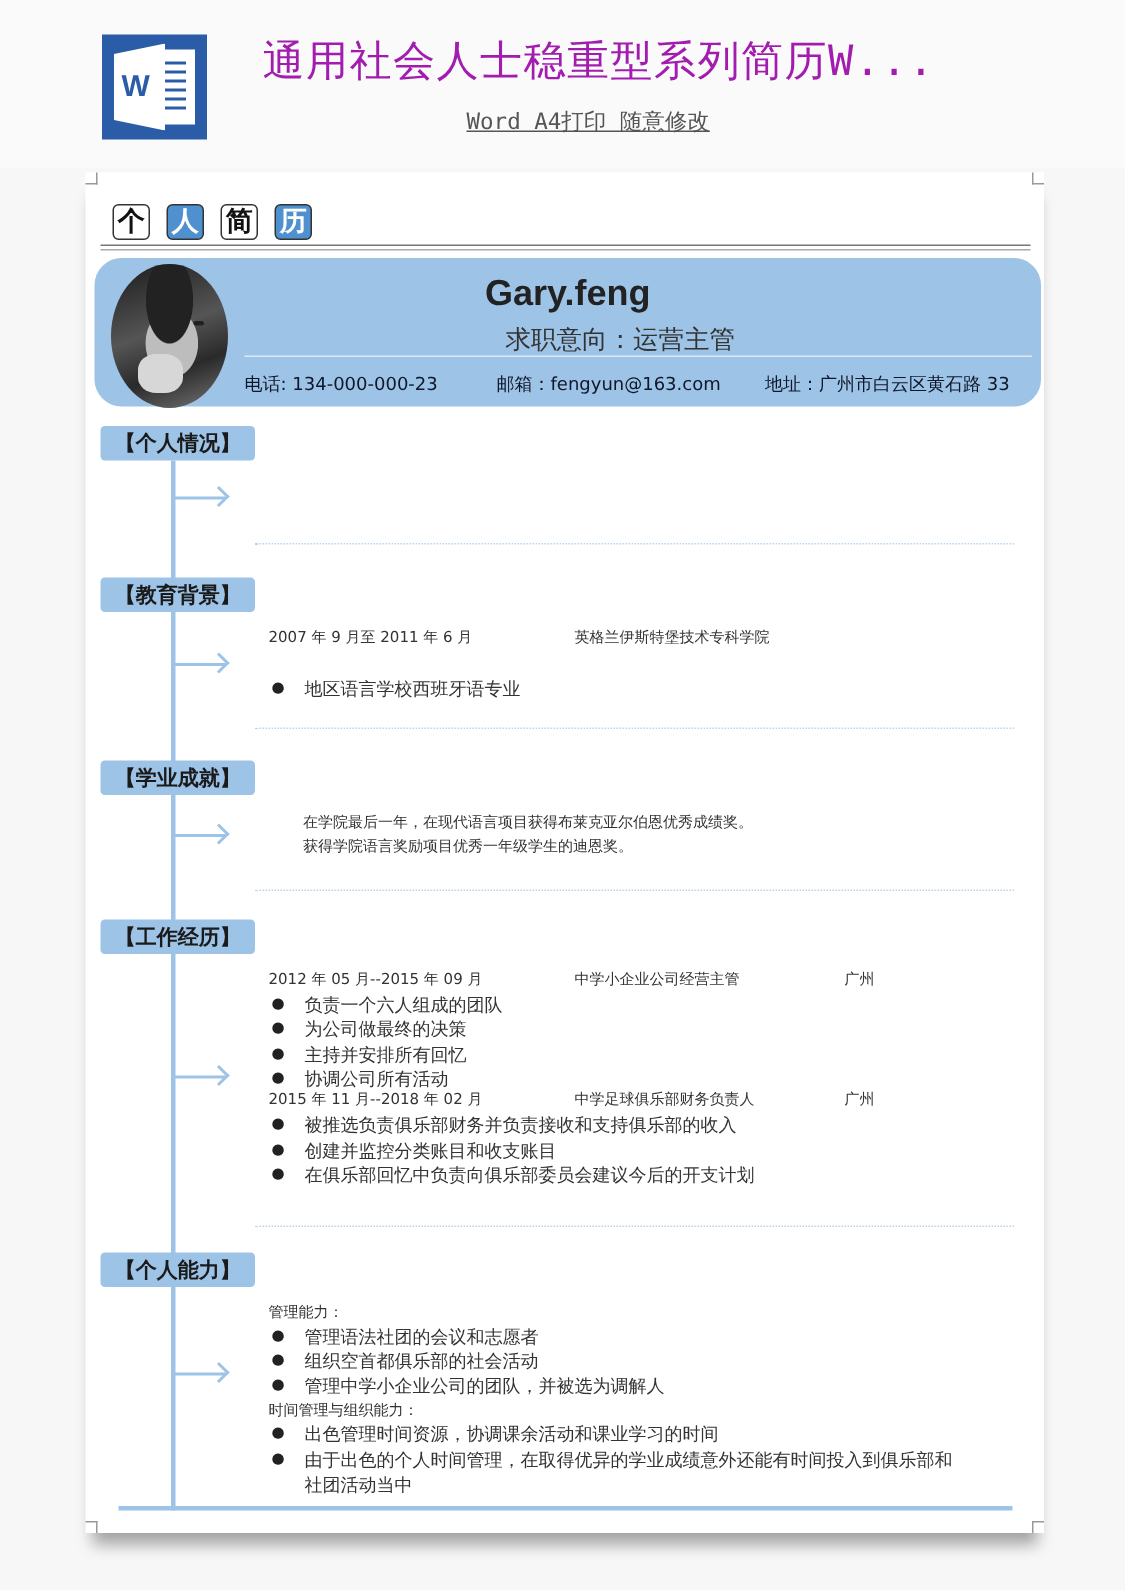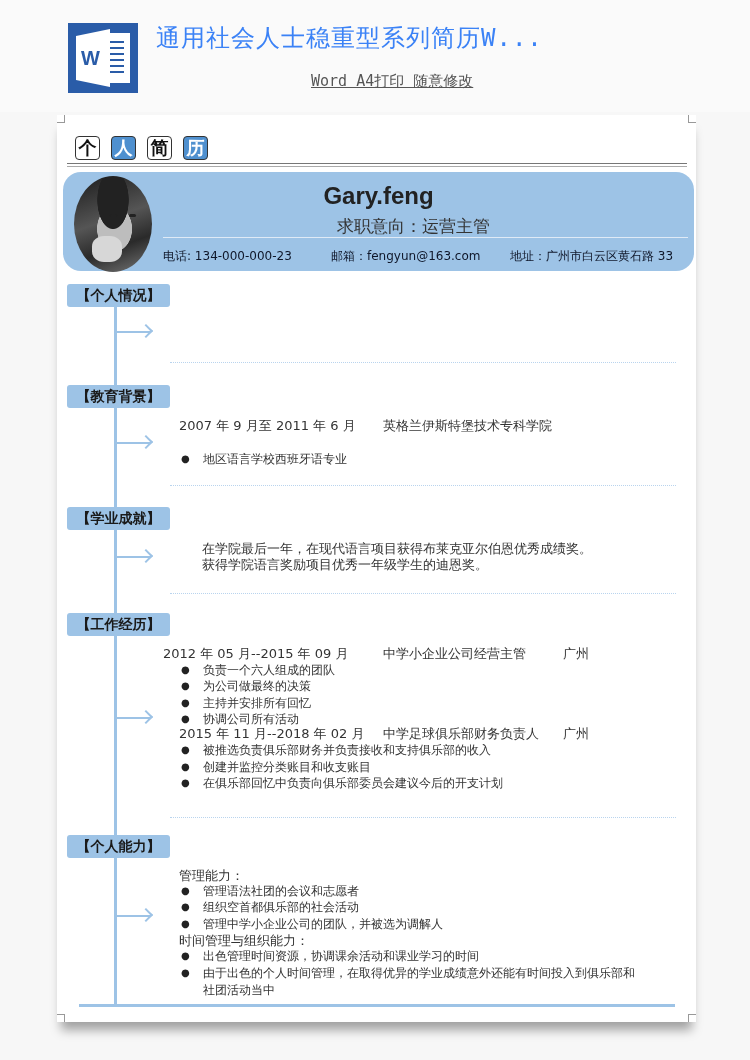"通用社会人士稳重型系列简历W..." .doc-title { color: #3b82f6 -> #a21caf; font-size: 24px -> 28px; left: 156px -> 175px }
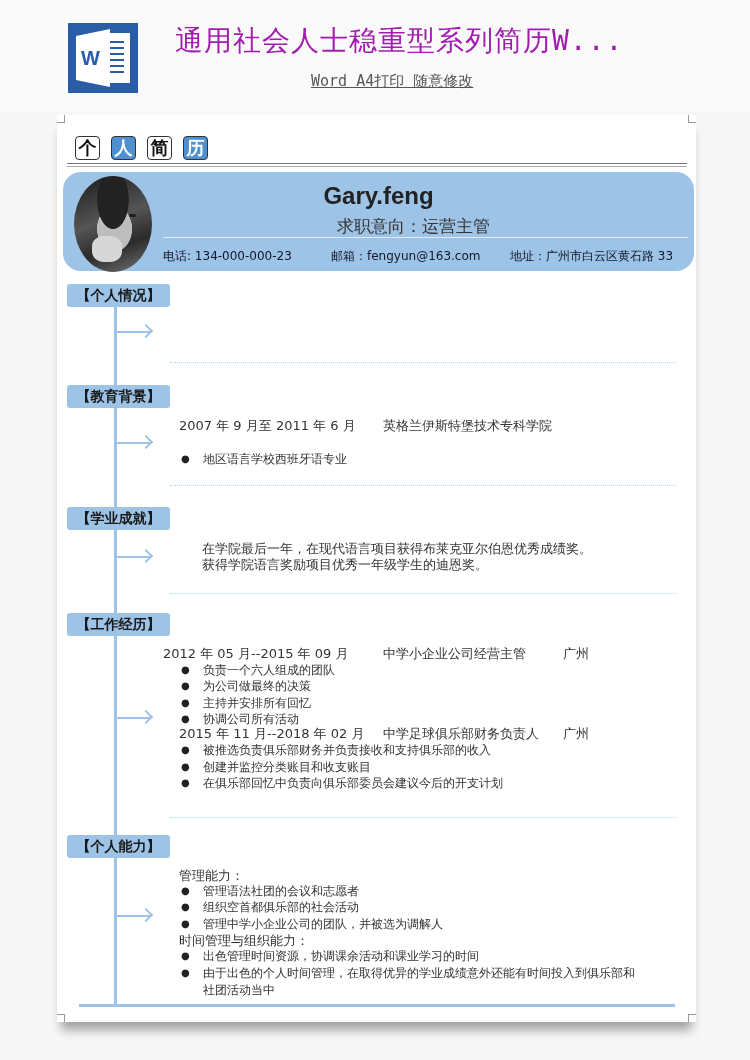"2007 年 9 月至 2011" .txt { font-size: 13px -> 10px }
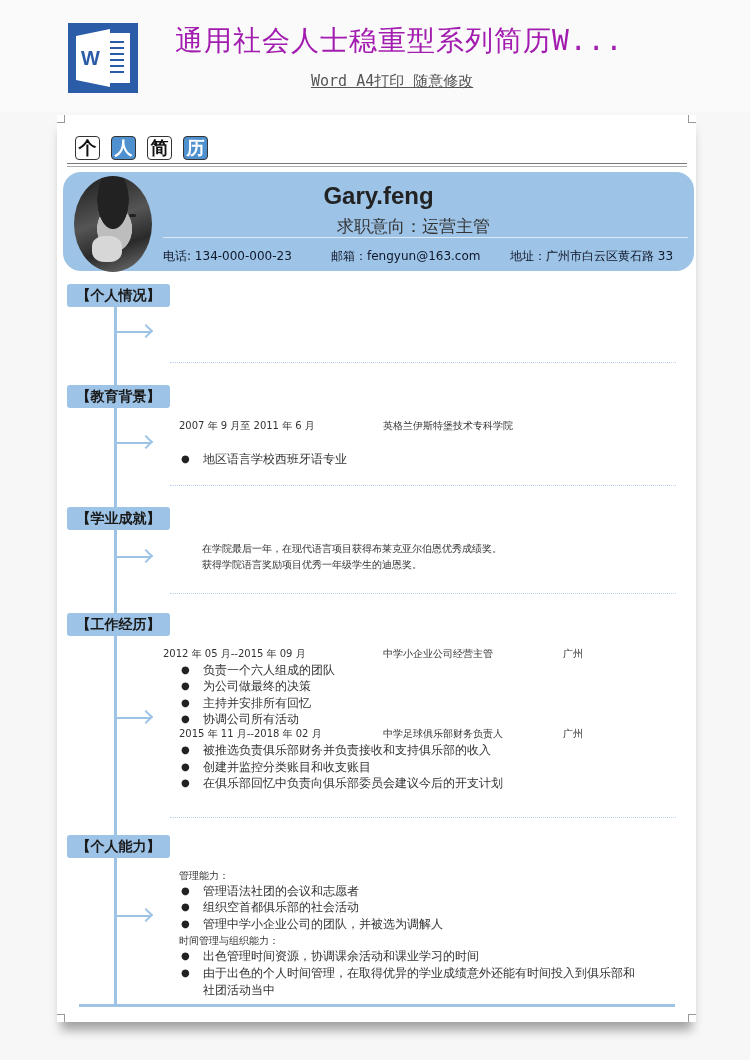"2012 年 05 月--2015 年" div.txt { left: 106px -> 122px }
